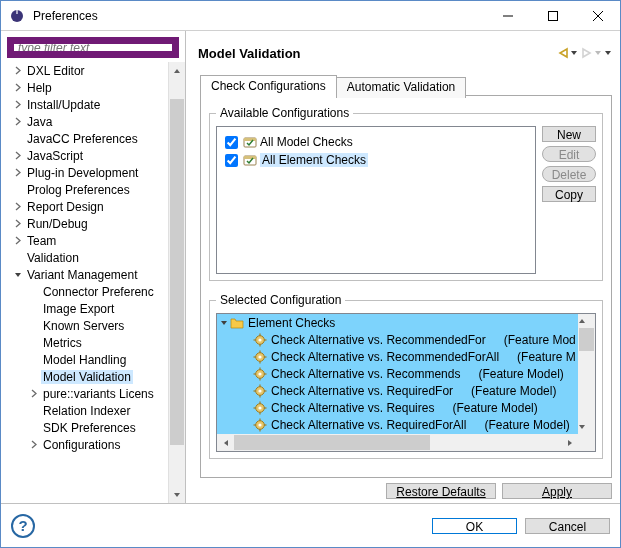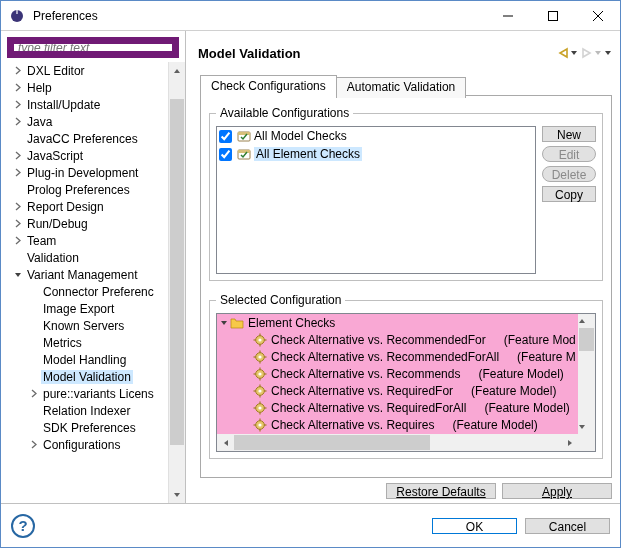"All Model Checks" .avail-list { padding: 0 -> 6px }
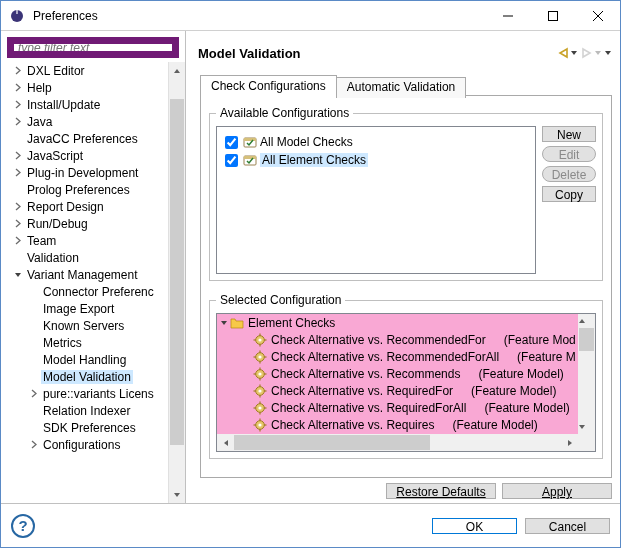"Element Checks" .selbox { background: #f9a8d4 -> #7dd3fc }
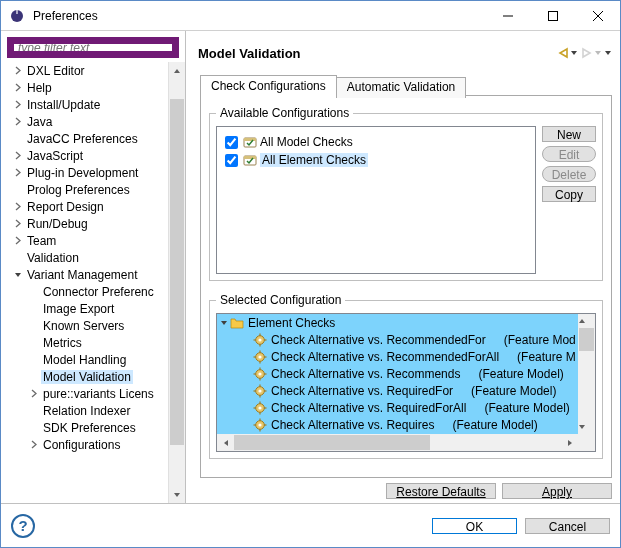"Check Alternative vs. RequiredForAll" div.node { order: before "Check Alternative vs. Requires (Feature" -> after "Check Alternative vs. Requires (Feature" }
